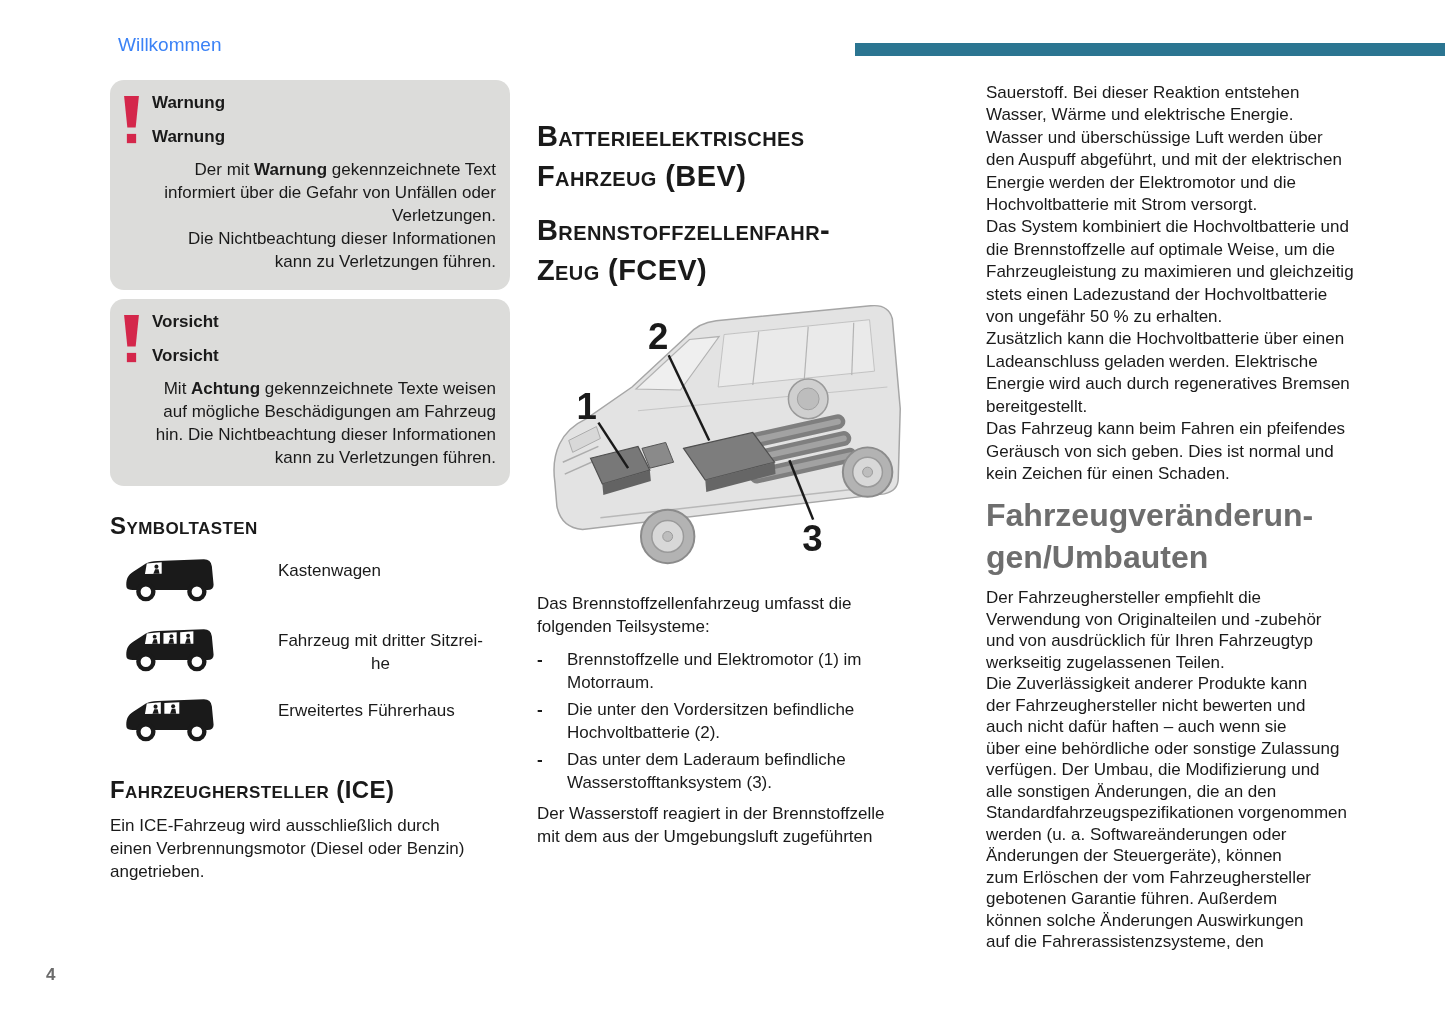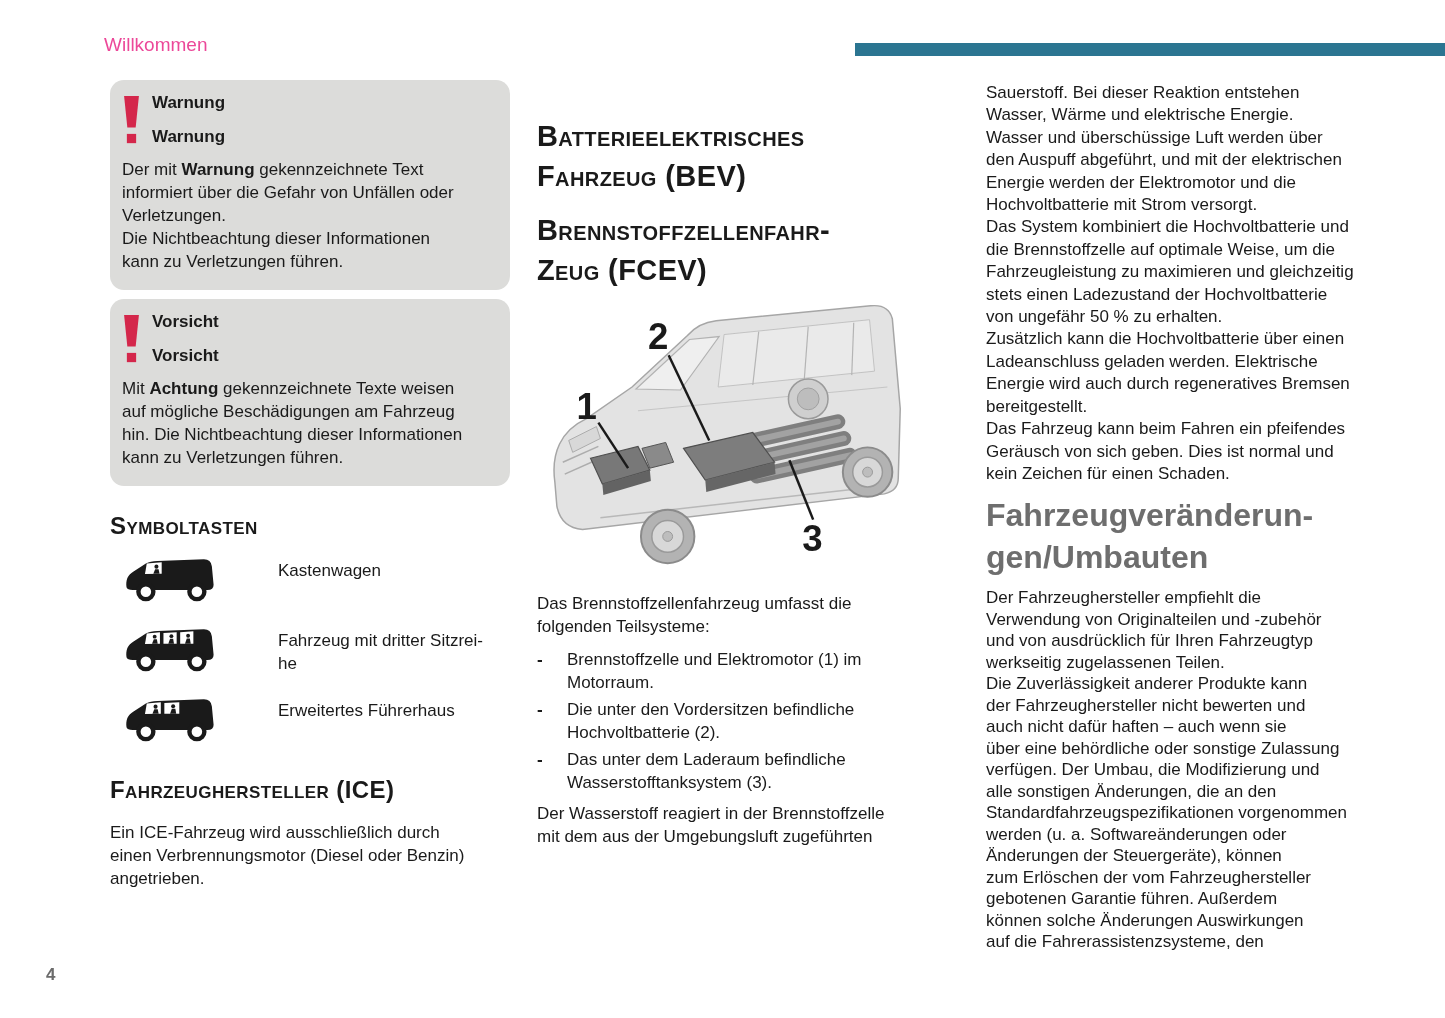"Willkommen" .hdr-label { color: #ec4899 -> #3b82f6; left: 104px -> 118px }
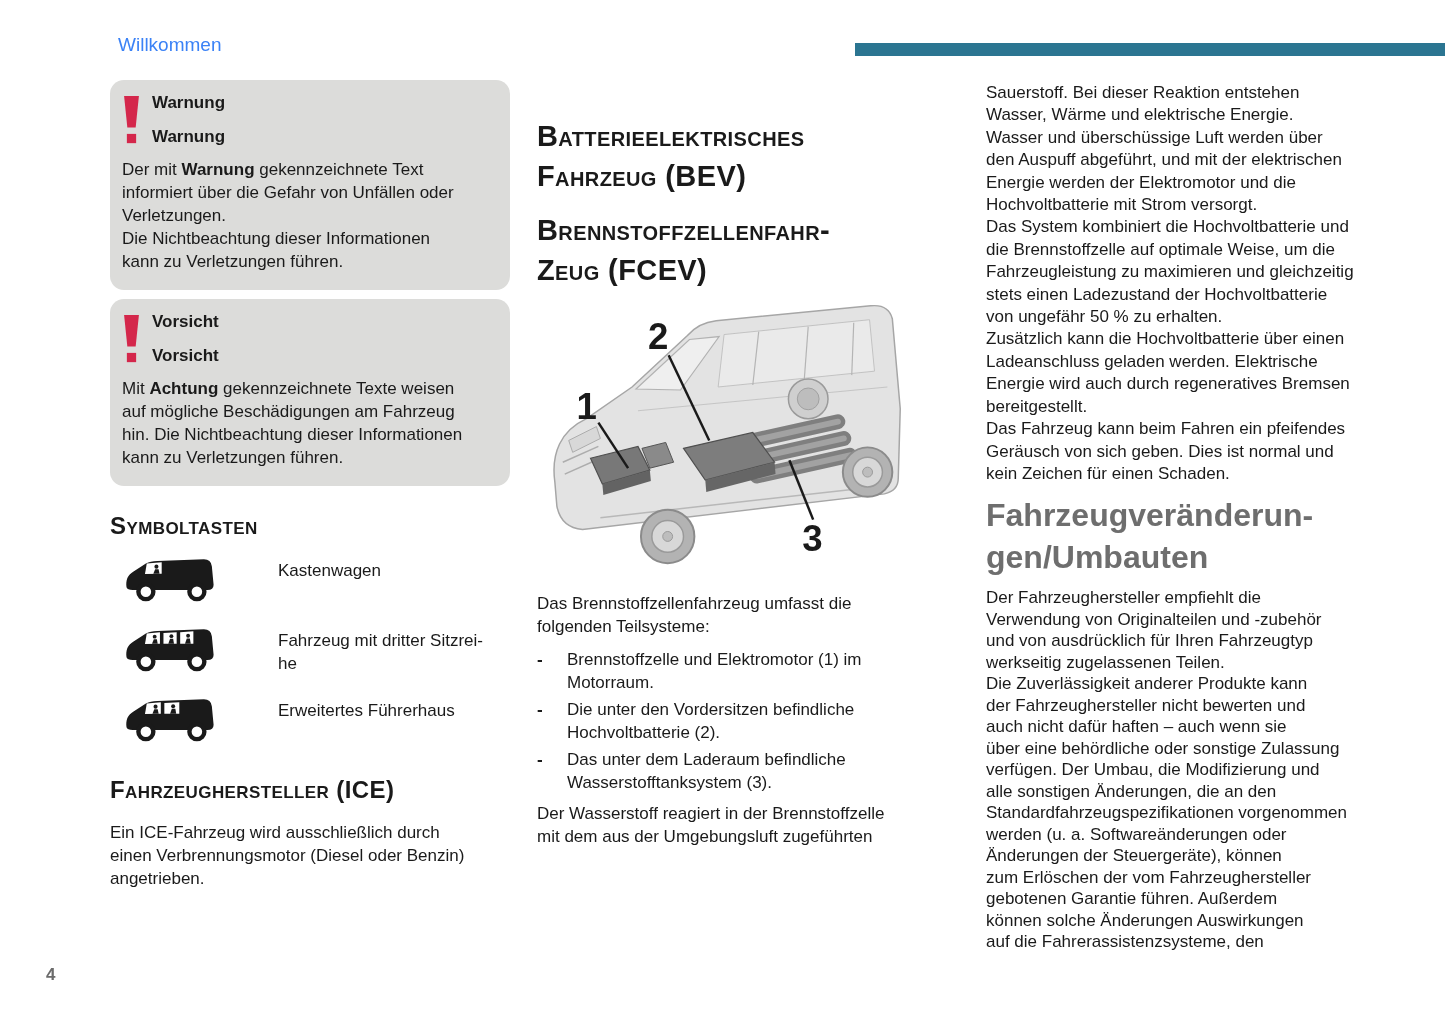"Warnung" .warnbox { text-align: none -> right }
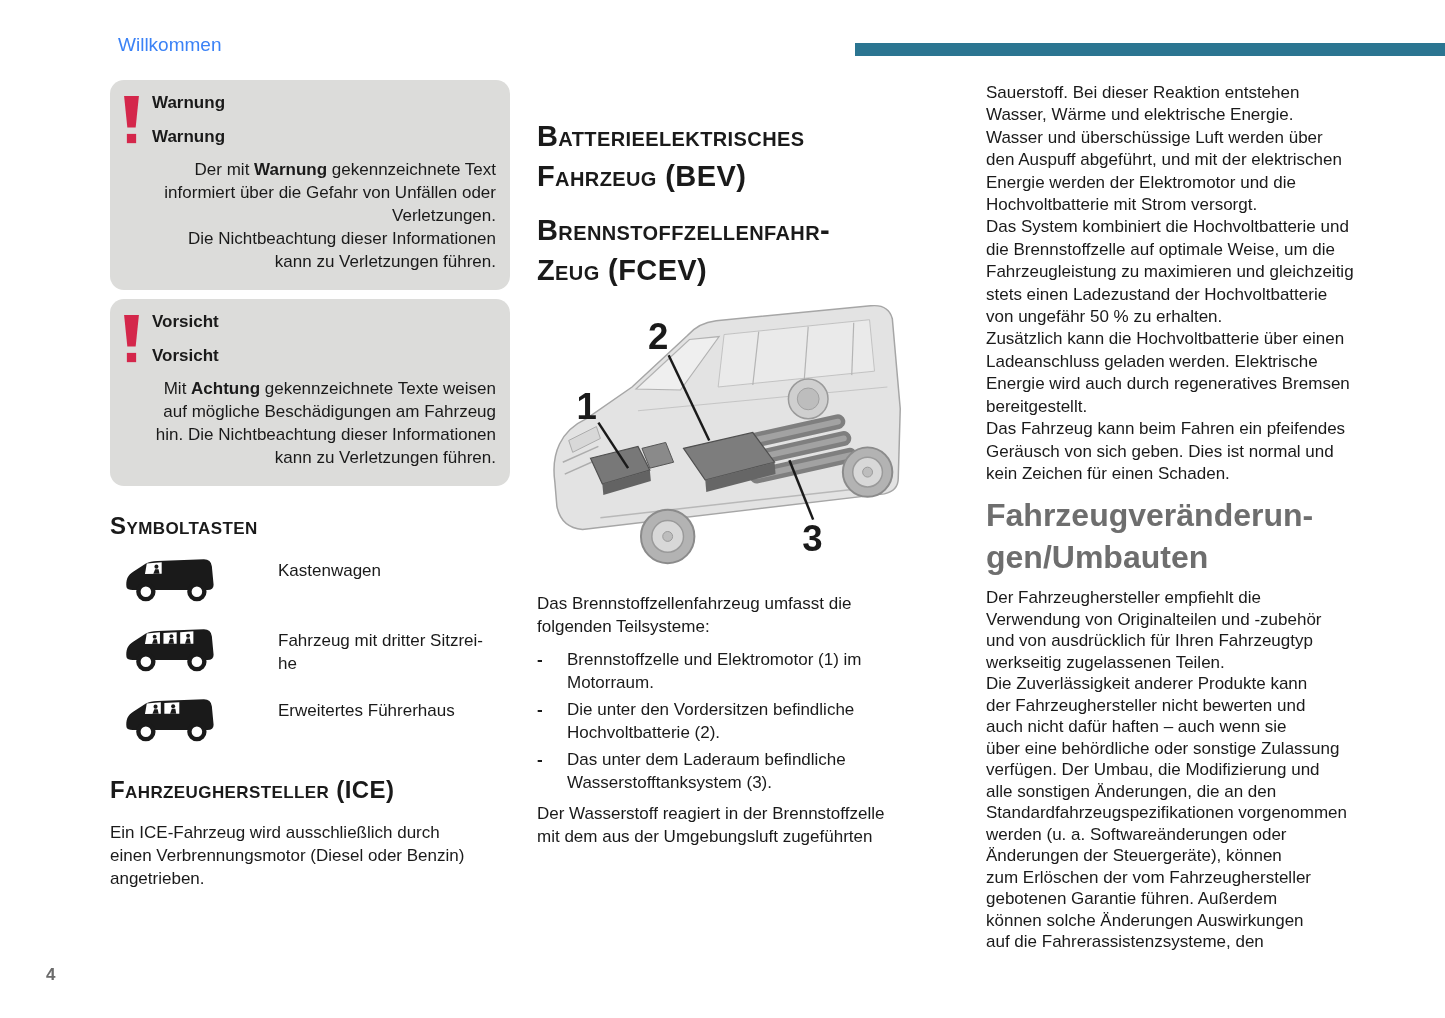"Kastenwagen" .sym-label { text-align: none -> center }
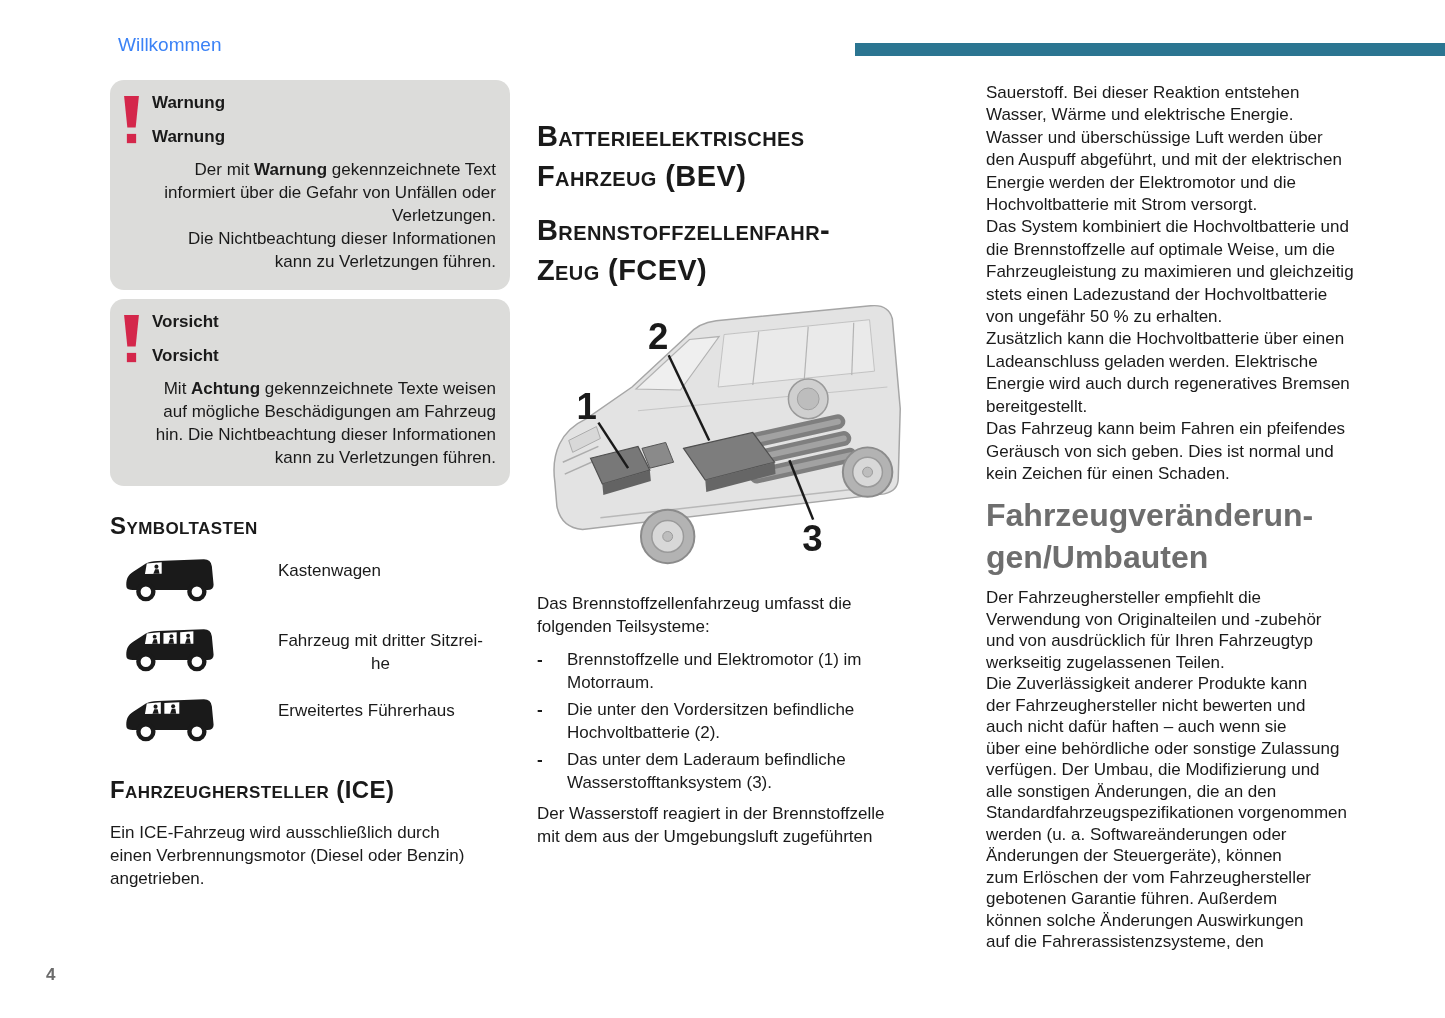"Ein ICE-Fahrzeug wird ausschließlich" #ice-body { margin-top: 17px -> 10px }
